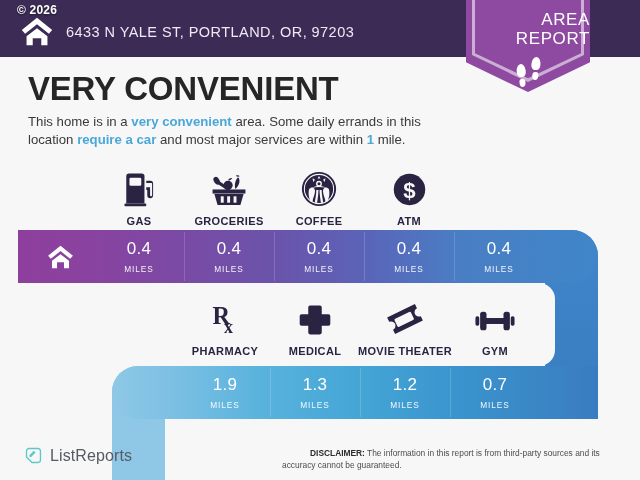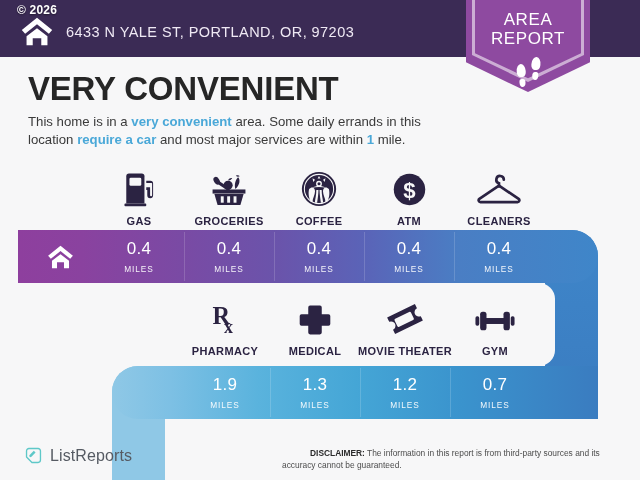"AREA" #pennant-label { text-align: center -> right }
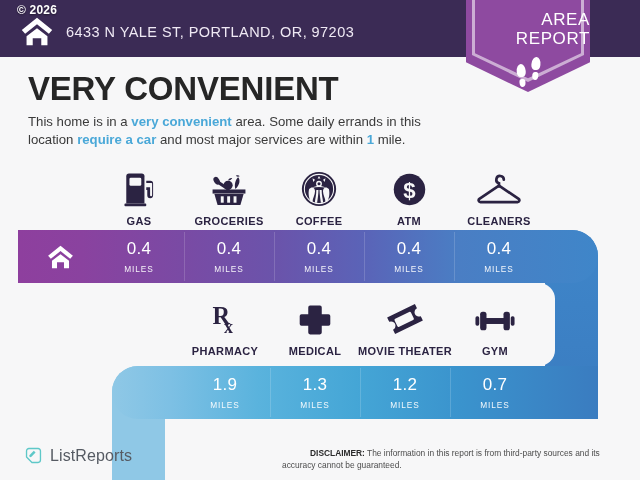"CLEANERS" div.icon-cell { html: <div> <div> <svg> <path></path> <path></path> </svg> </div> <div>CLEANERS</div> </div> -> none }
